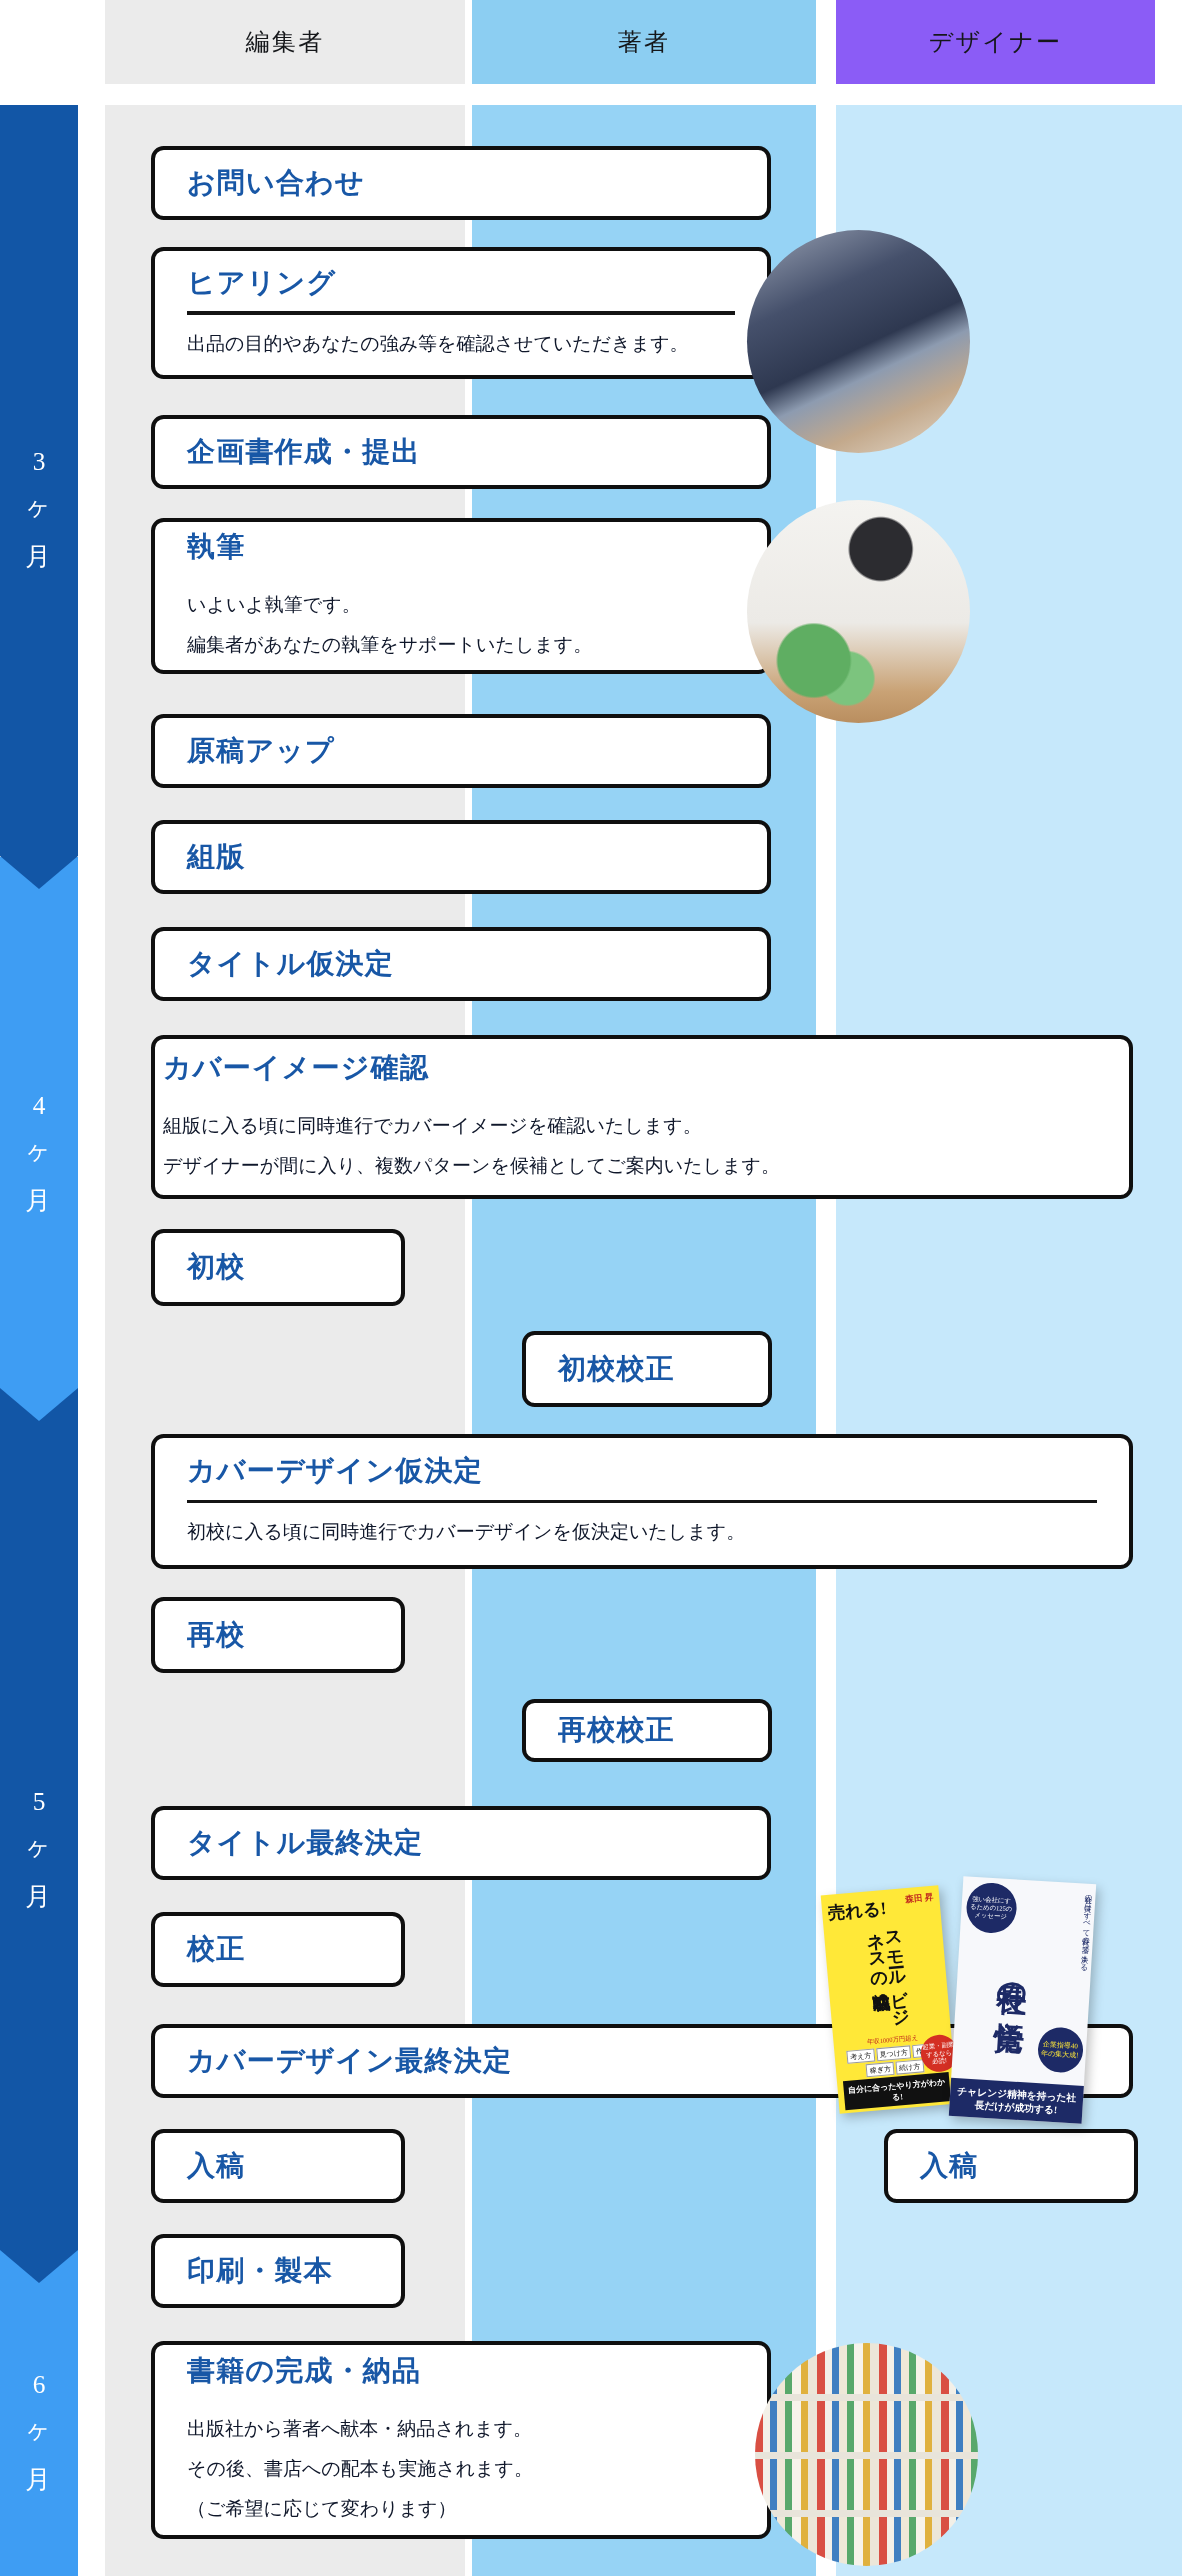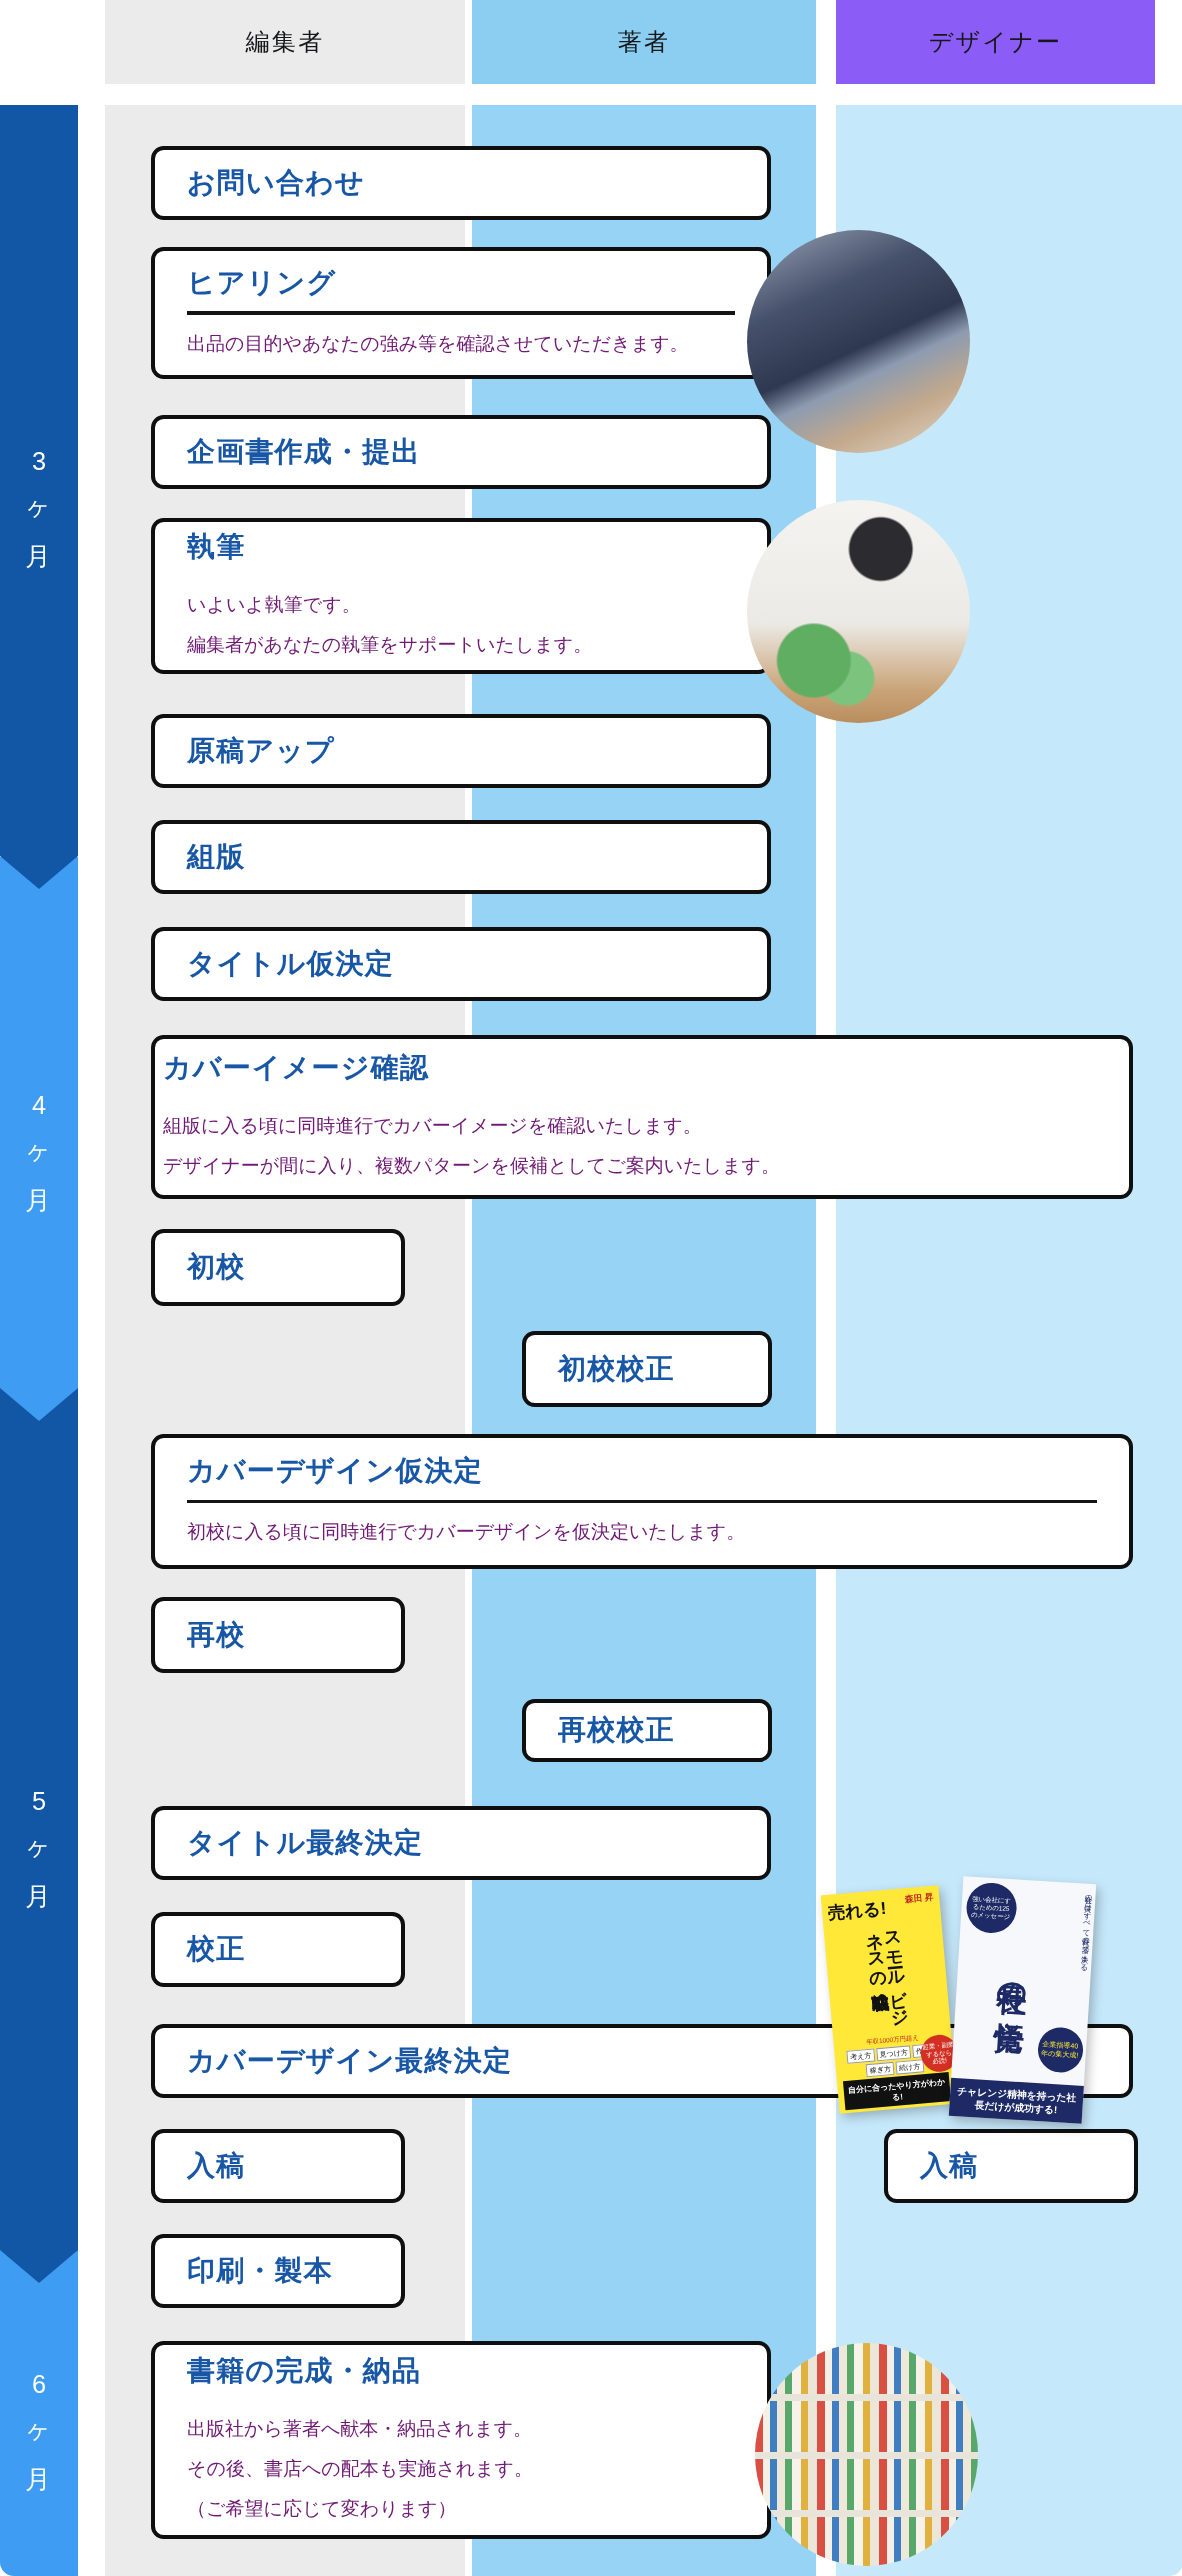"編集者" .canvas { border-radius: 14px -> none; font-family: Liberation Sans, sans-serif -> Liberation Serif, serif }
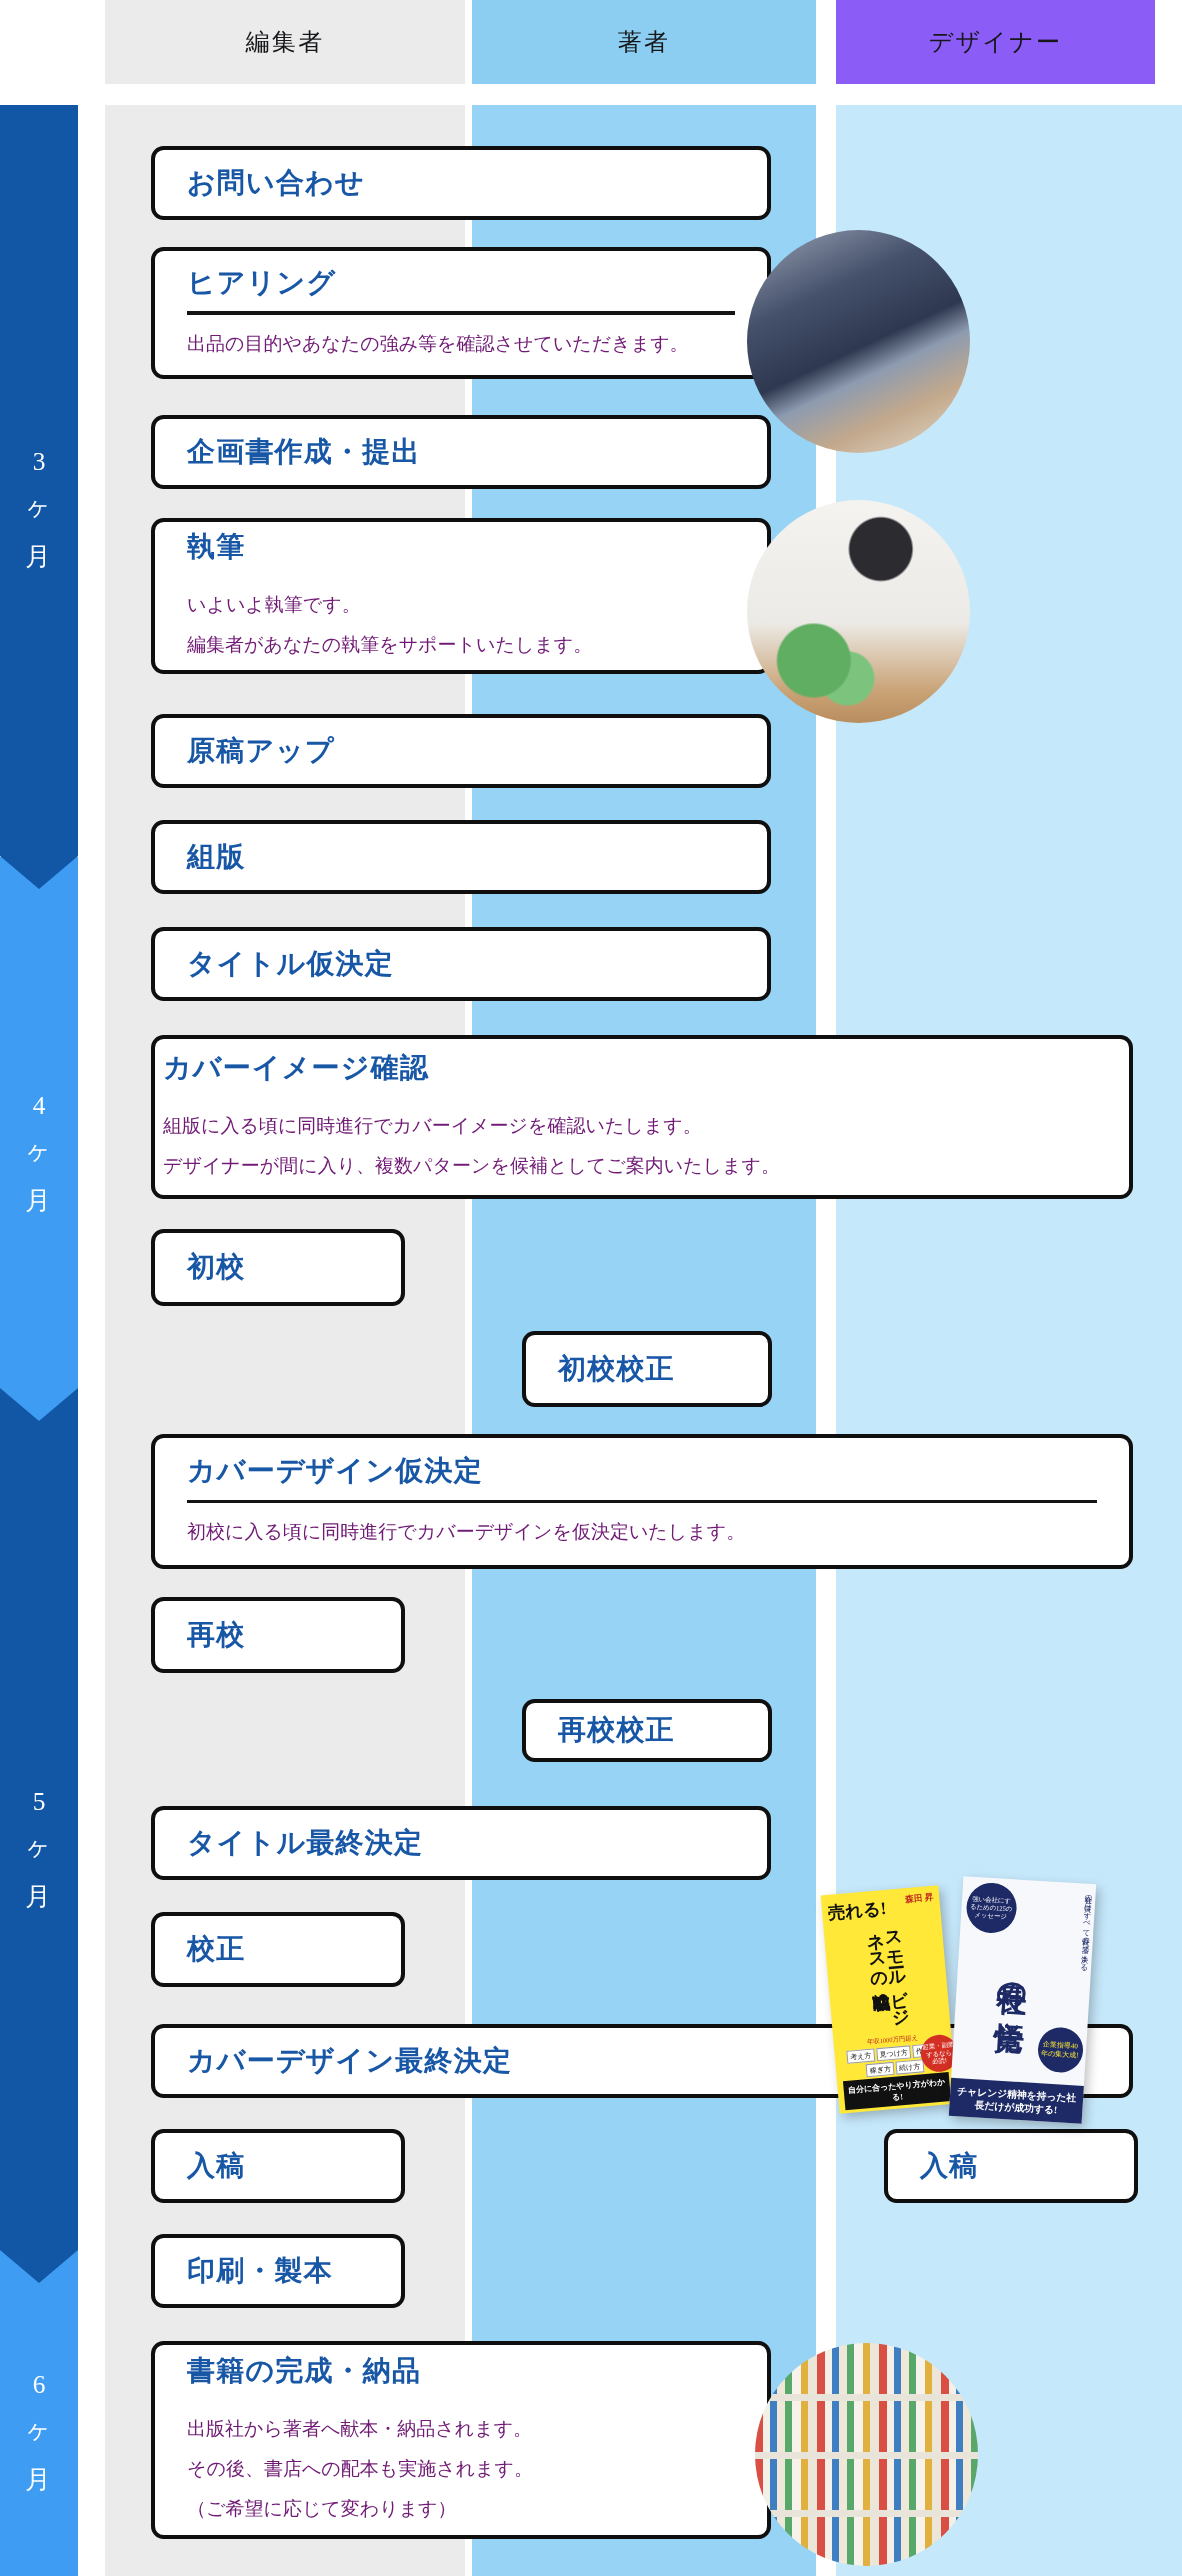"出品の目的やあなたの強み等を確認させていただきます。" .box-desc { color: #701a75 -> #0f172a }
